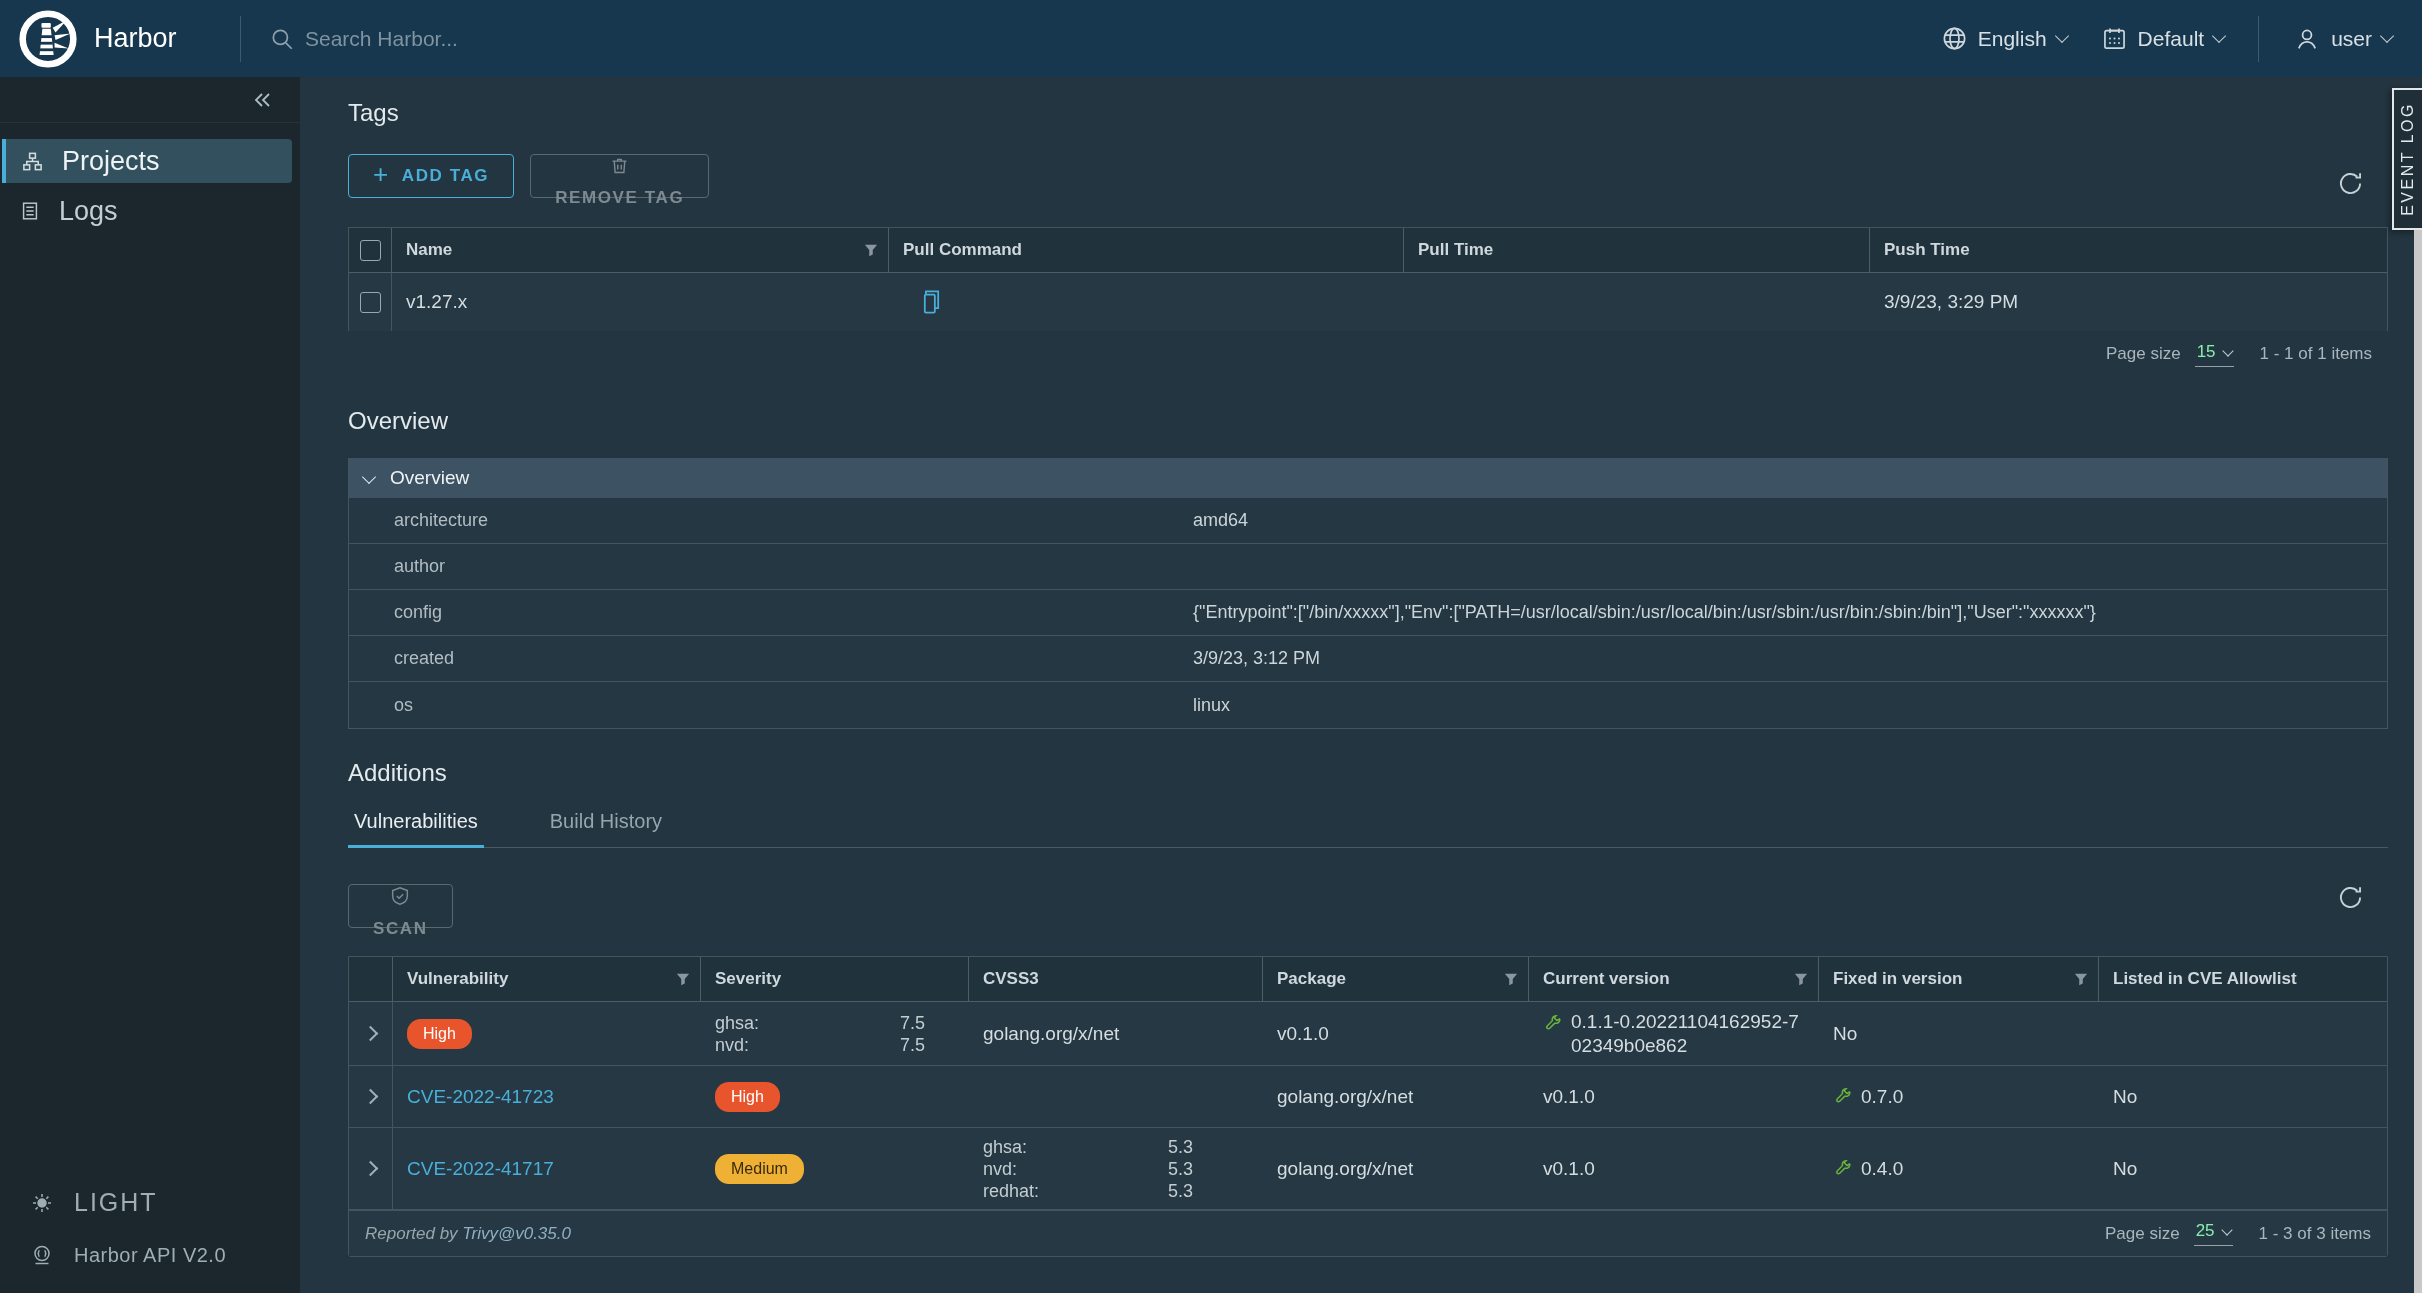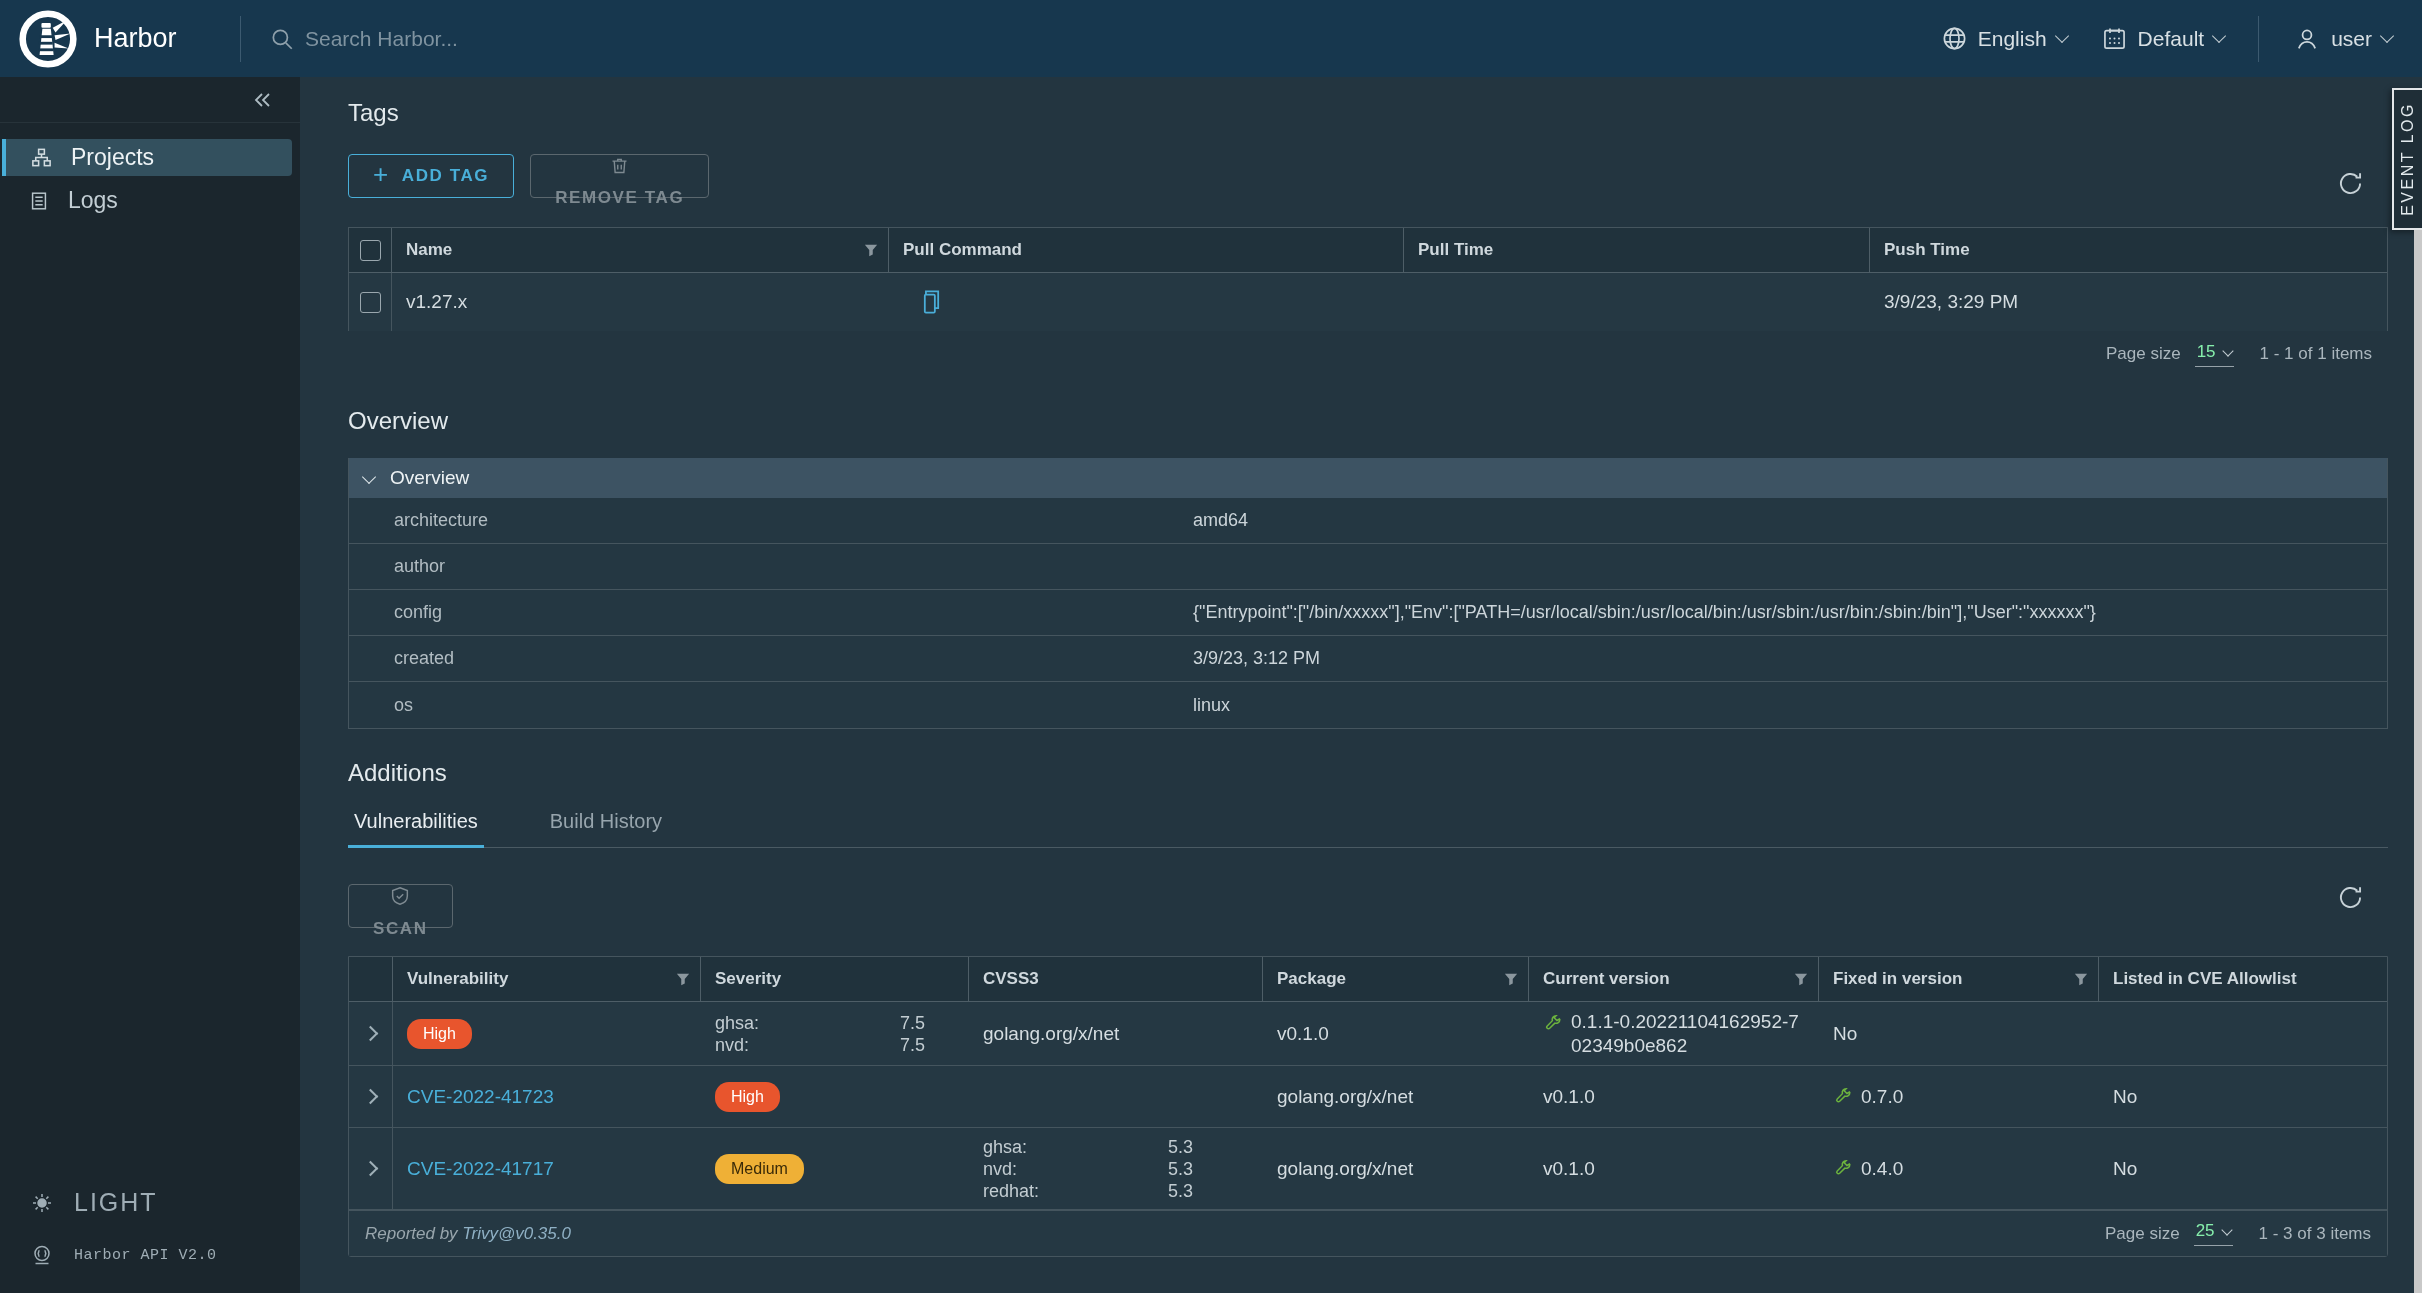"Projects" .nav-item { font-size: 23px -> 27px; height: 37px -> 44px; padding-left: 24px -> 15px }
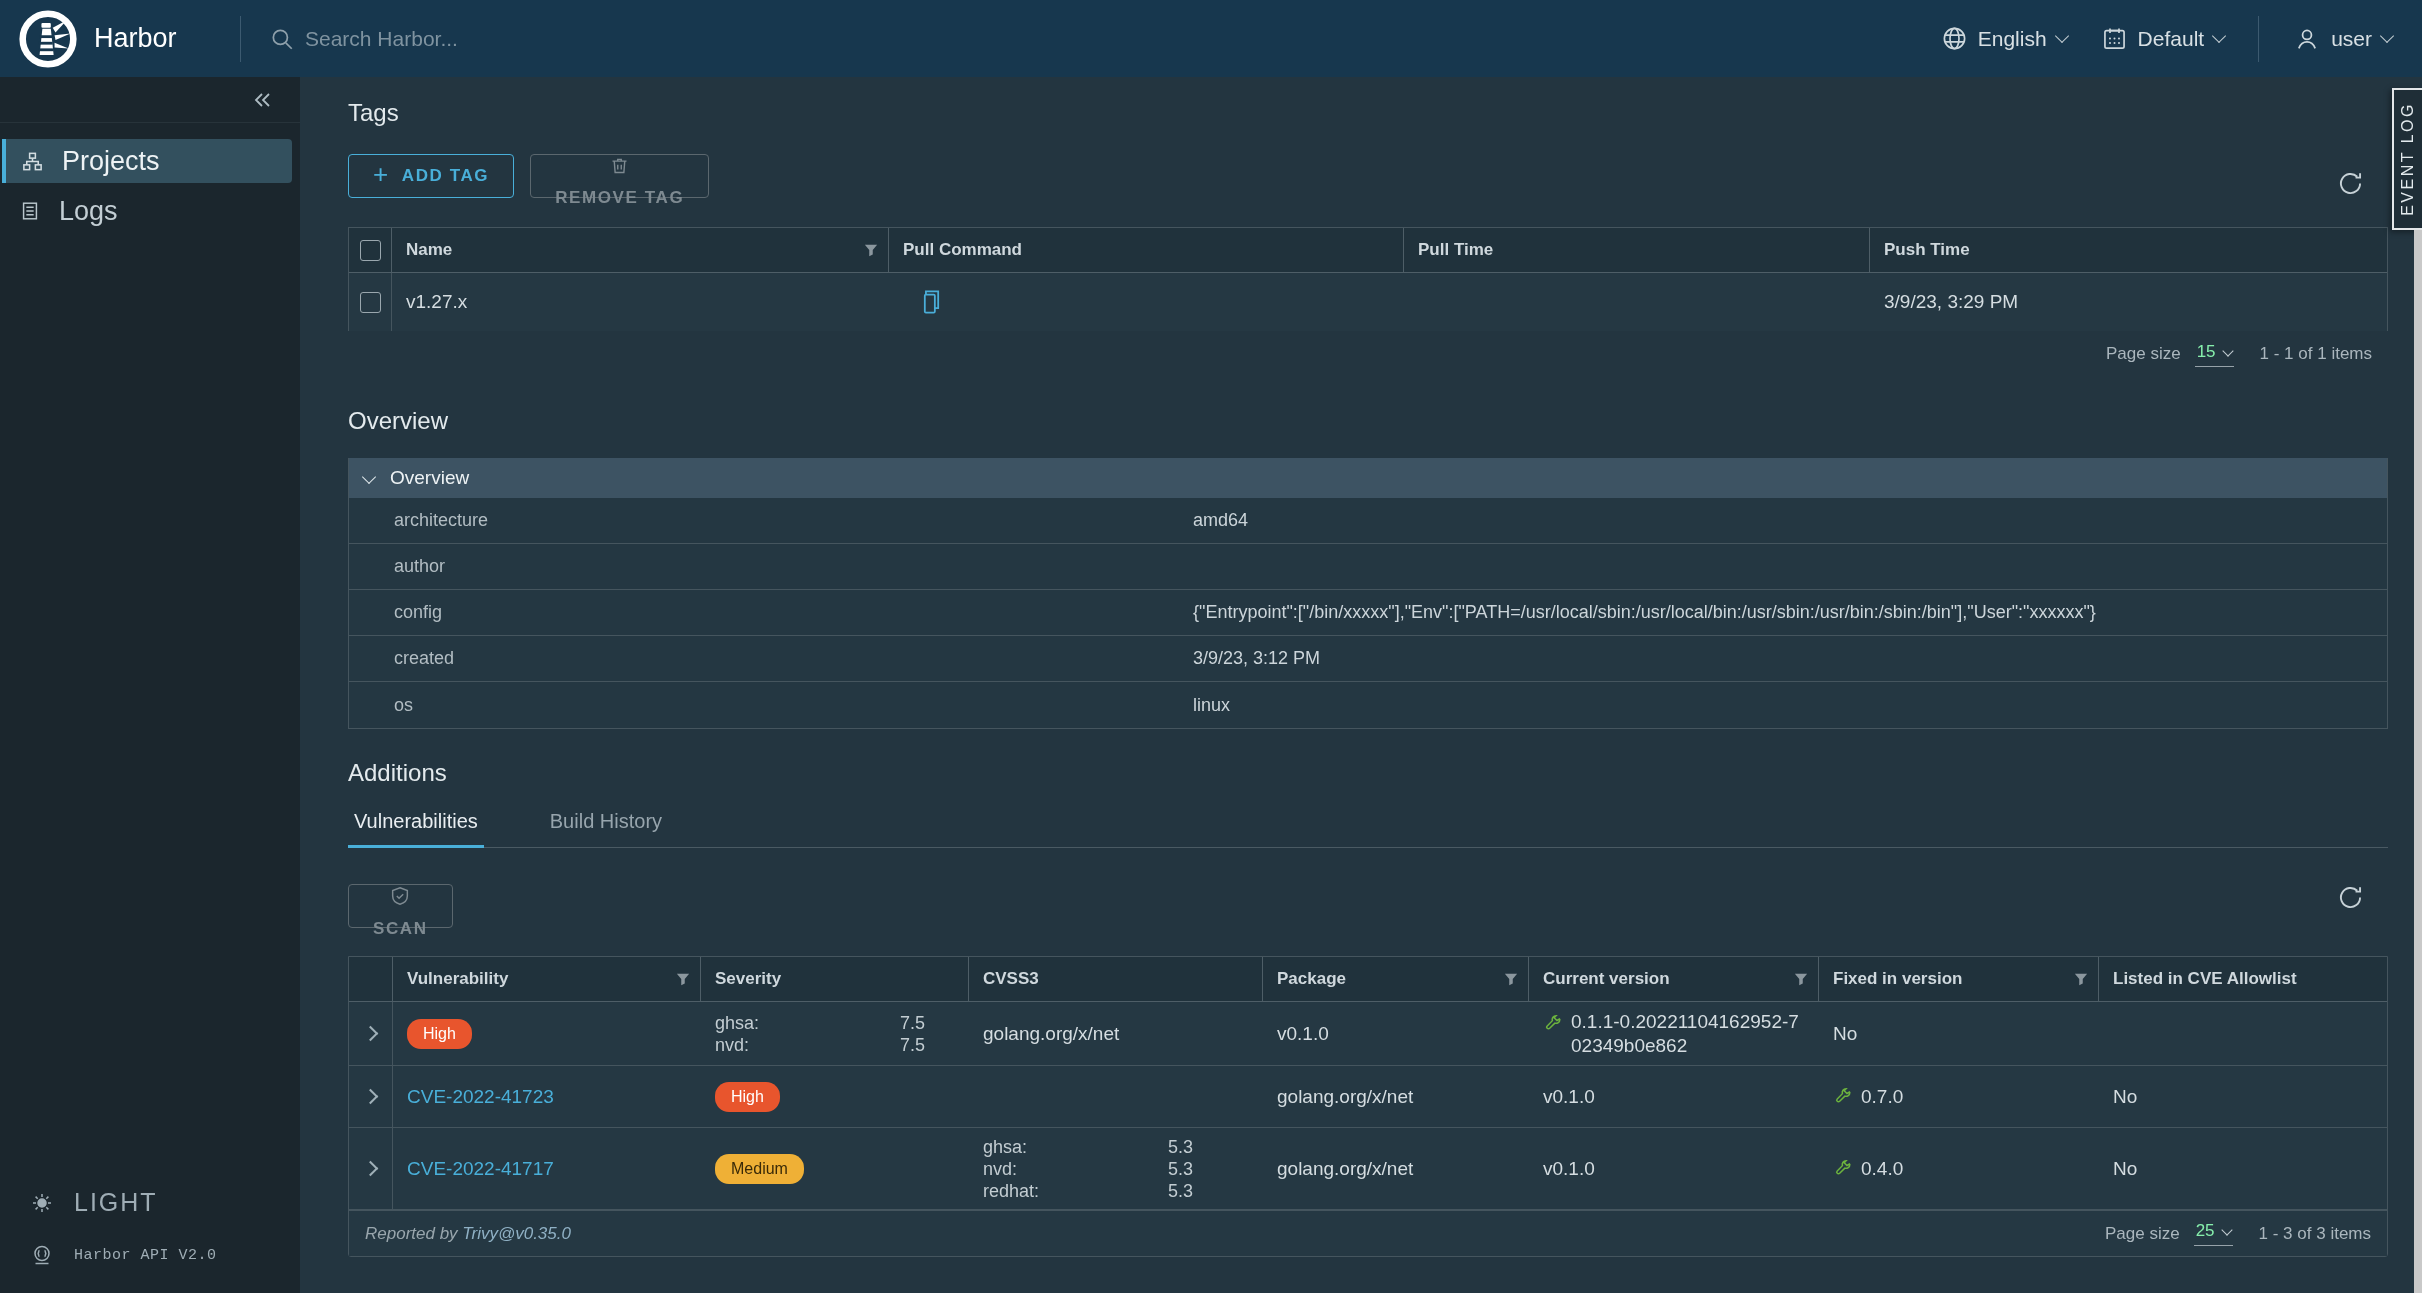"Harbor API V2.0" .foot-item .api-label { font-family: Liberation Mono, monospace -> none; font-size: 15px -> 20px }
